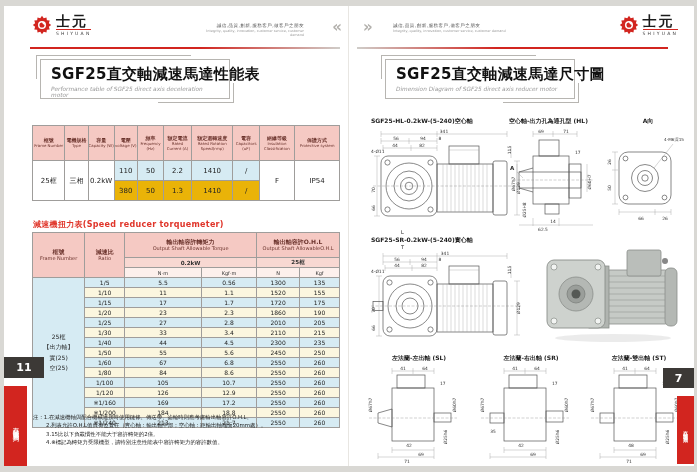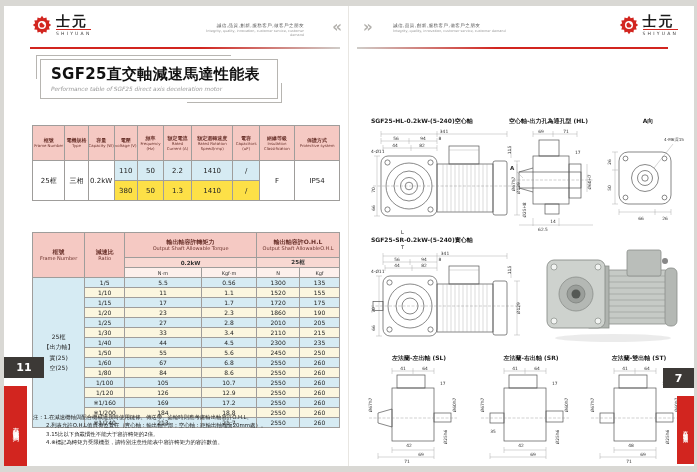"SGF25直交軸減速馬達性能表" .title-block { width: 238px -> 190px }
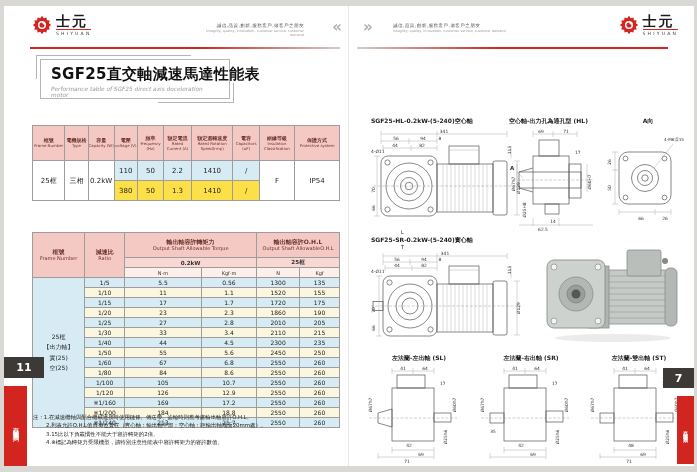"SGF25直交軸減速馬達尺寸圖" div.title-block { html: none -> <div> <h1>SGF25直交軸減速馬達尺寸圖</h1> <p>Dimension Diagram of SGF25 direct axis reducer motor</p> </div> }
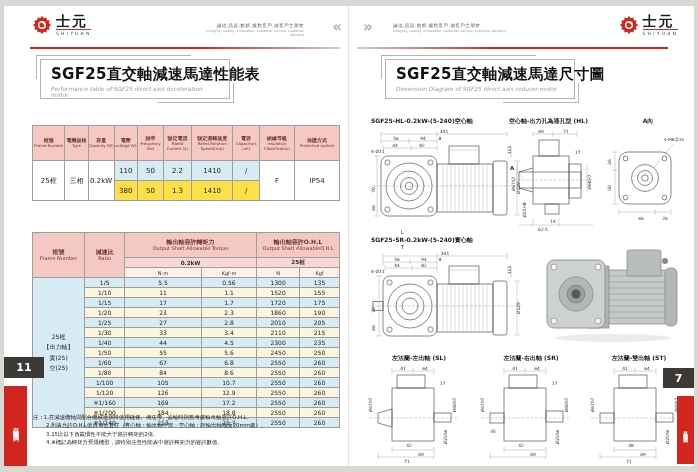"380" .cy { background: #fde047 -> #eab308 }
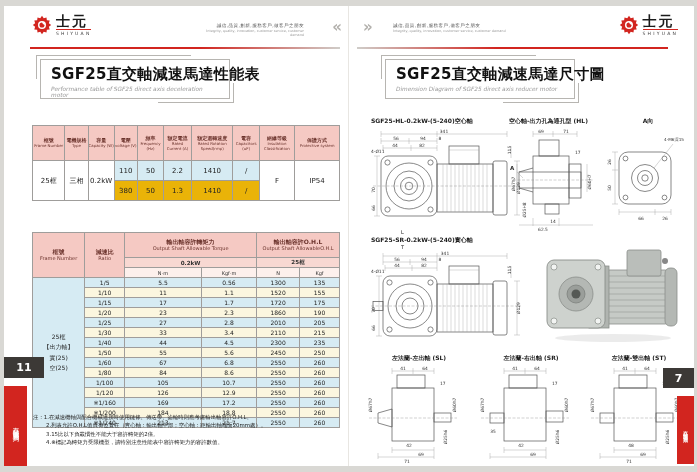"減速機扭力表(Speed reducer torquemeter)" div.section-label { html: none -> <div>減速機扭力表(Speed reducer torquemeter)</div> }
